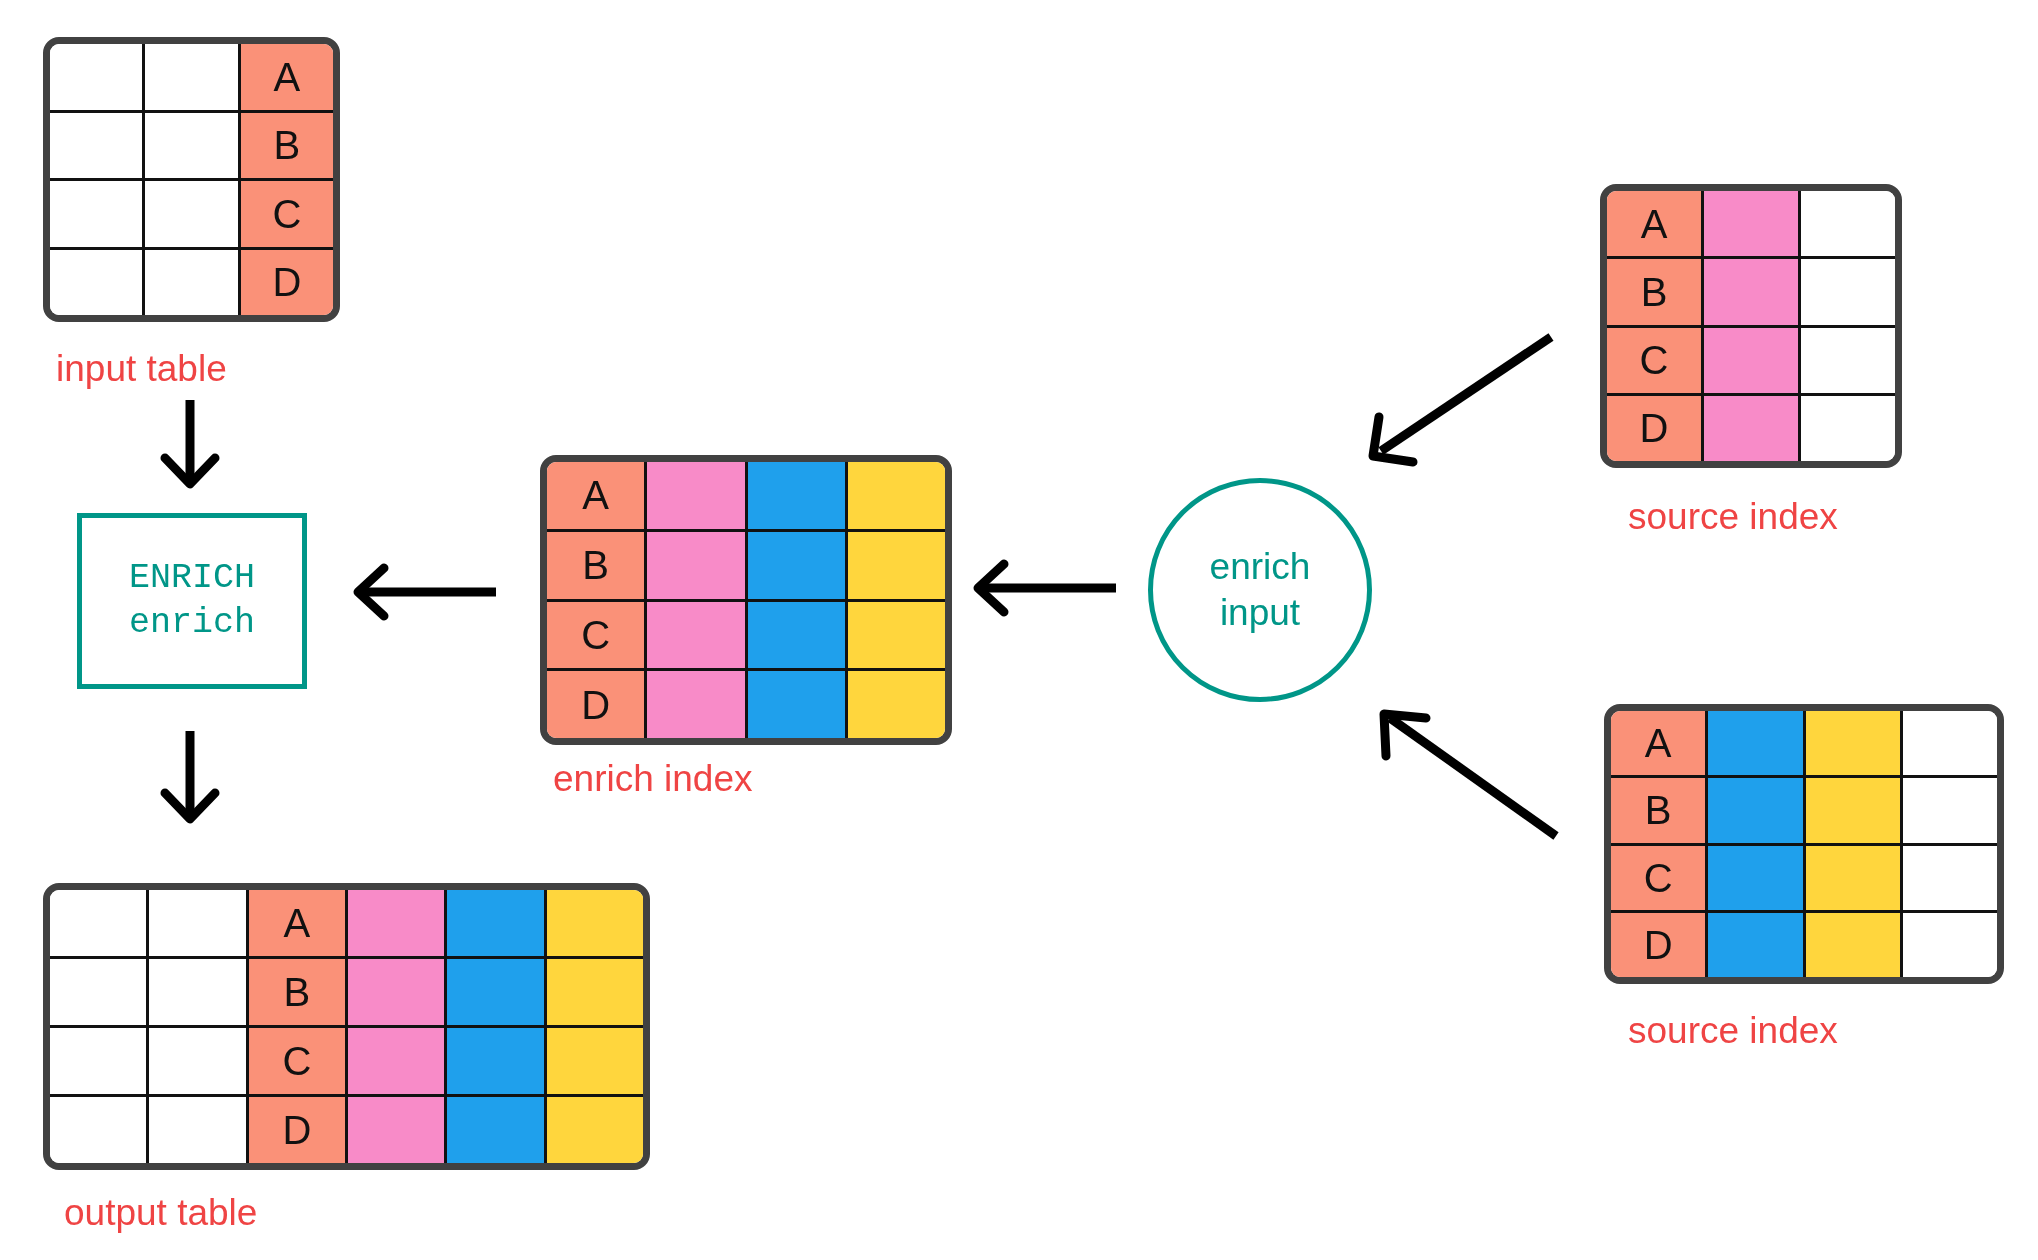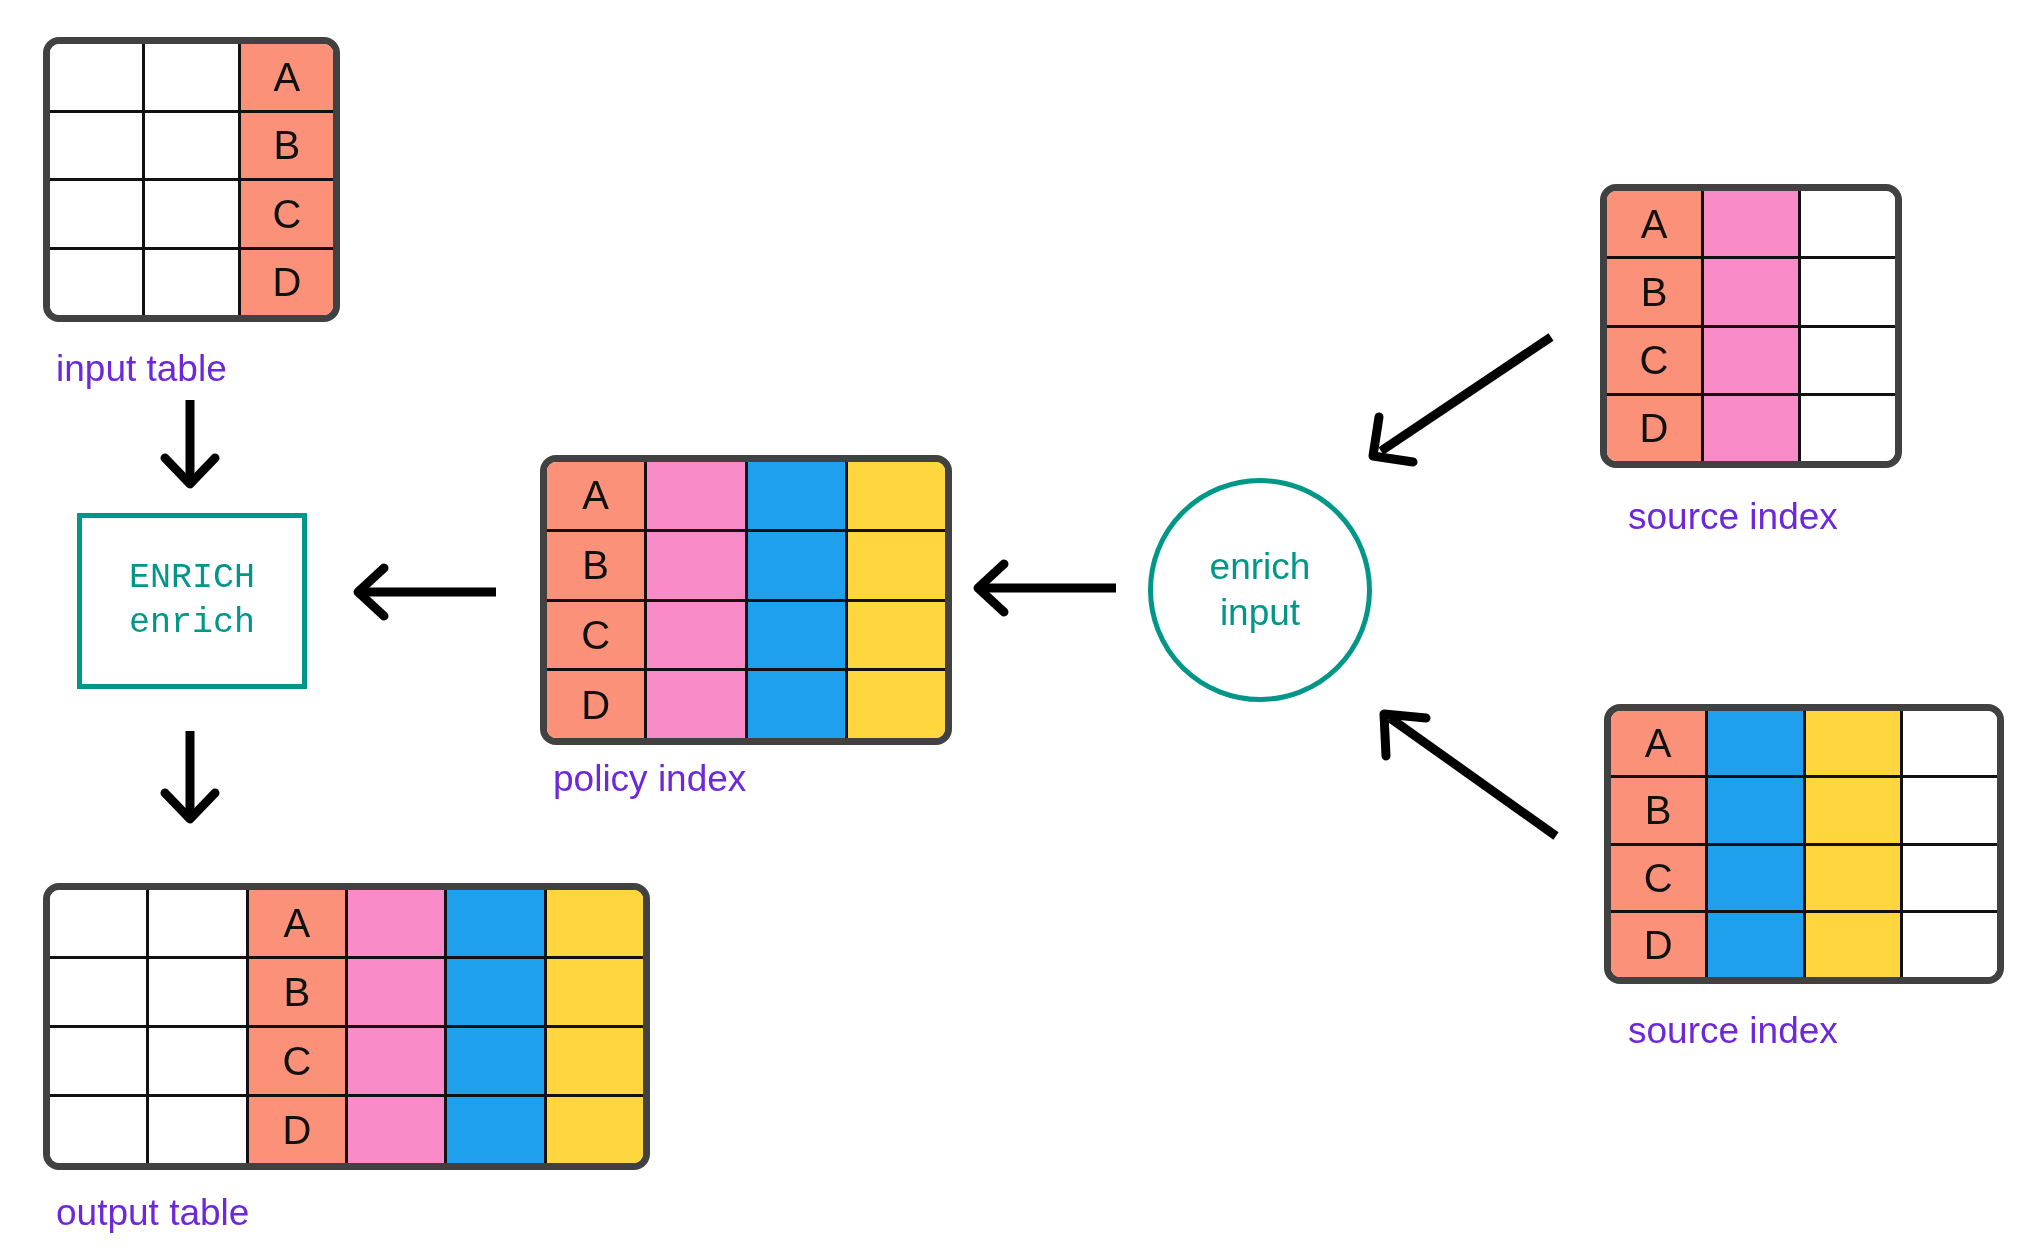"input table" .caption { color: #6d28d9 -> #ef4444 }
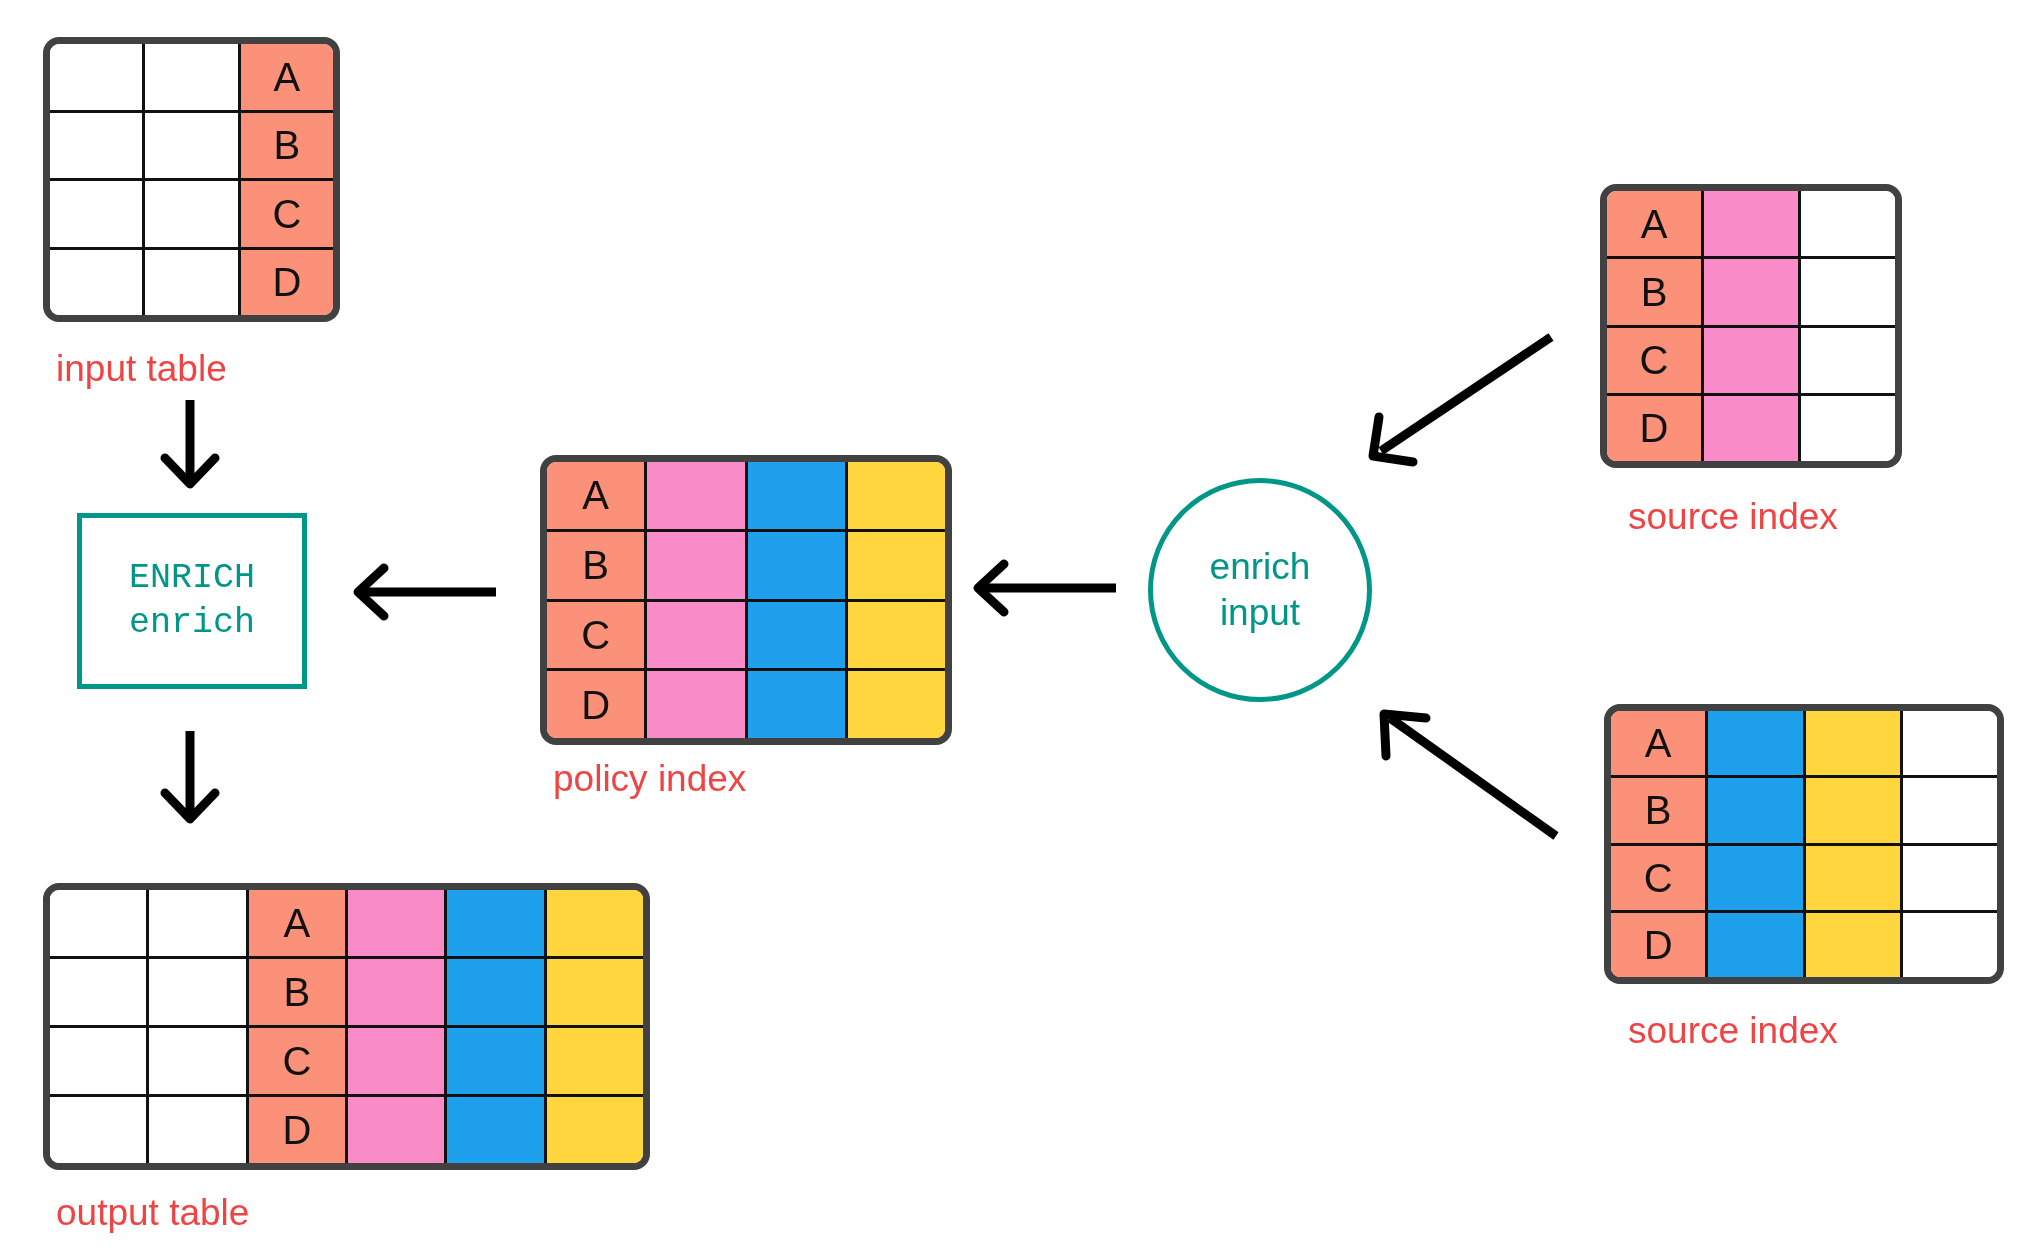"policy index" div.caption { text: policy -> enrich }
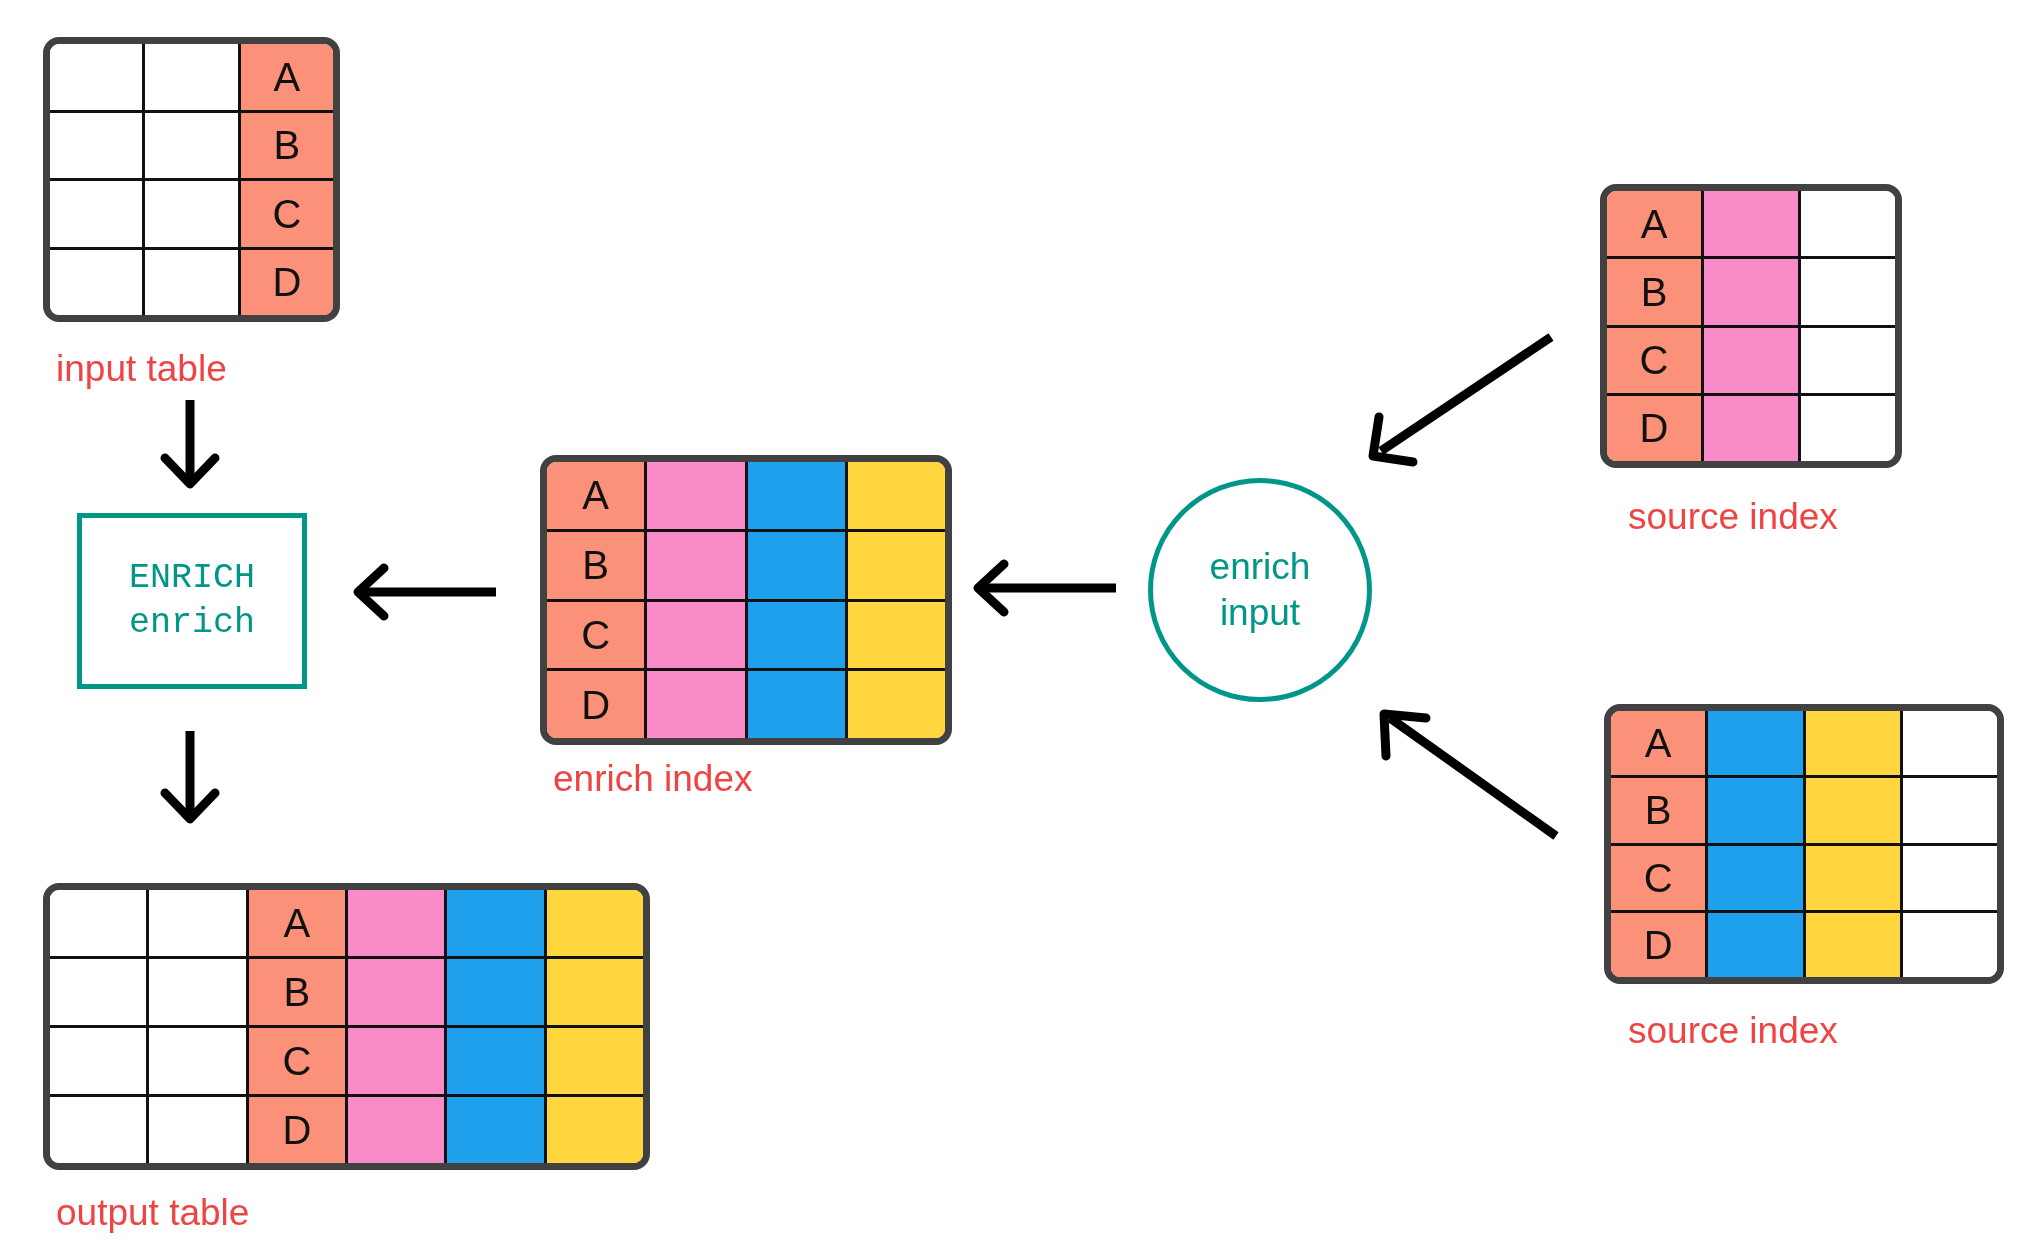"output table" div.caption { left: 56px -> 64px }
